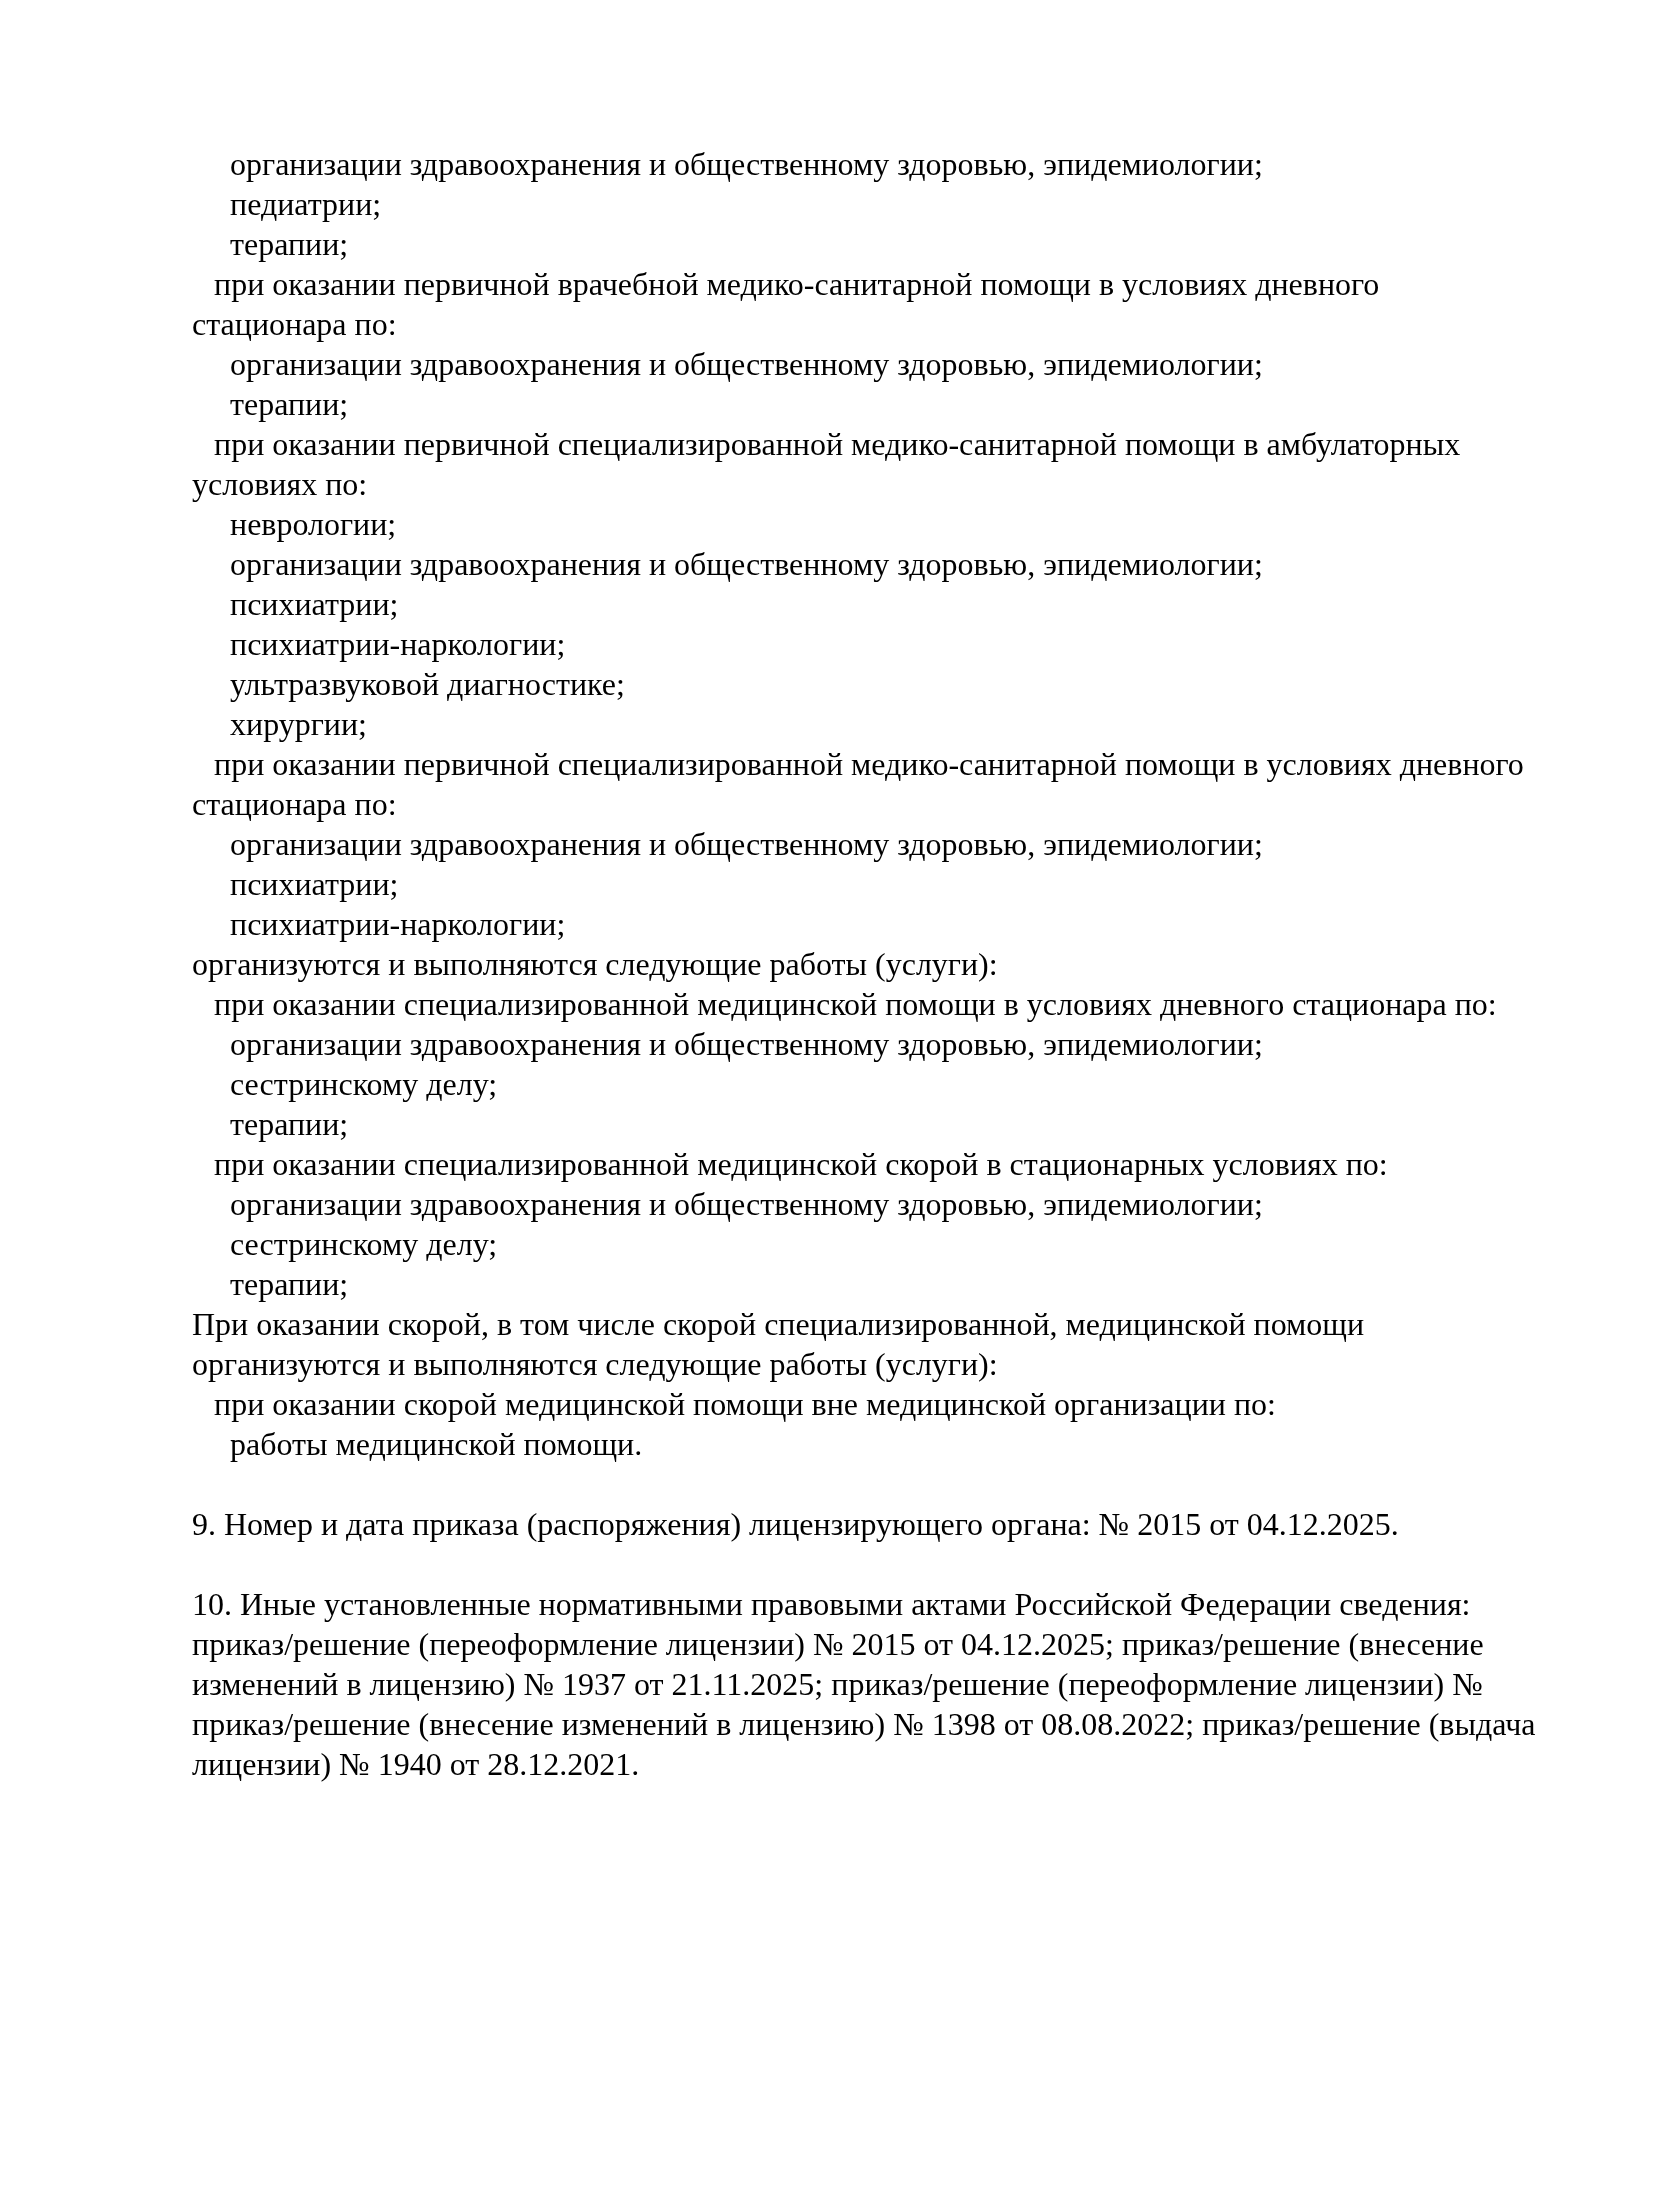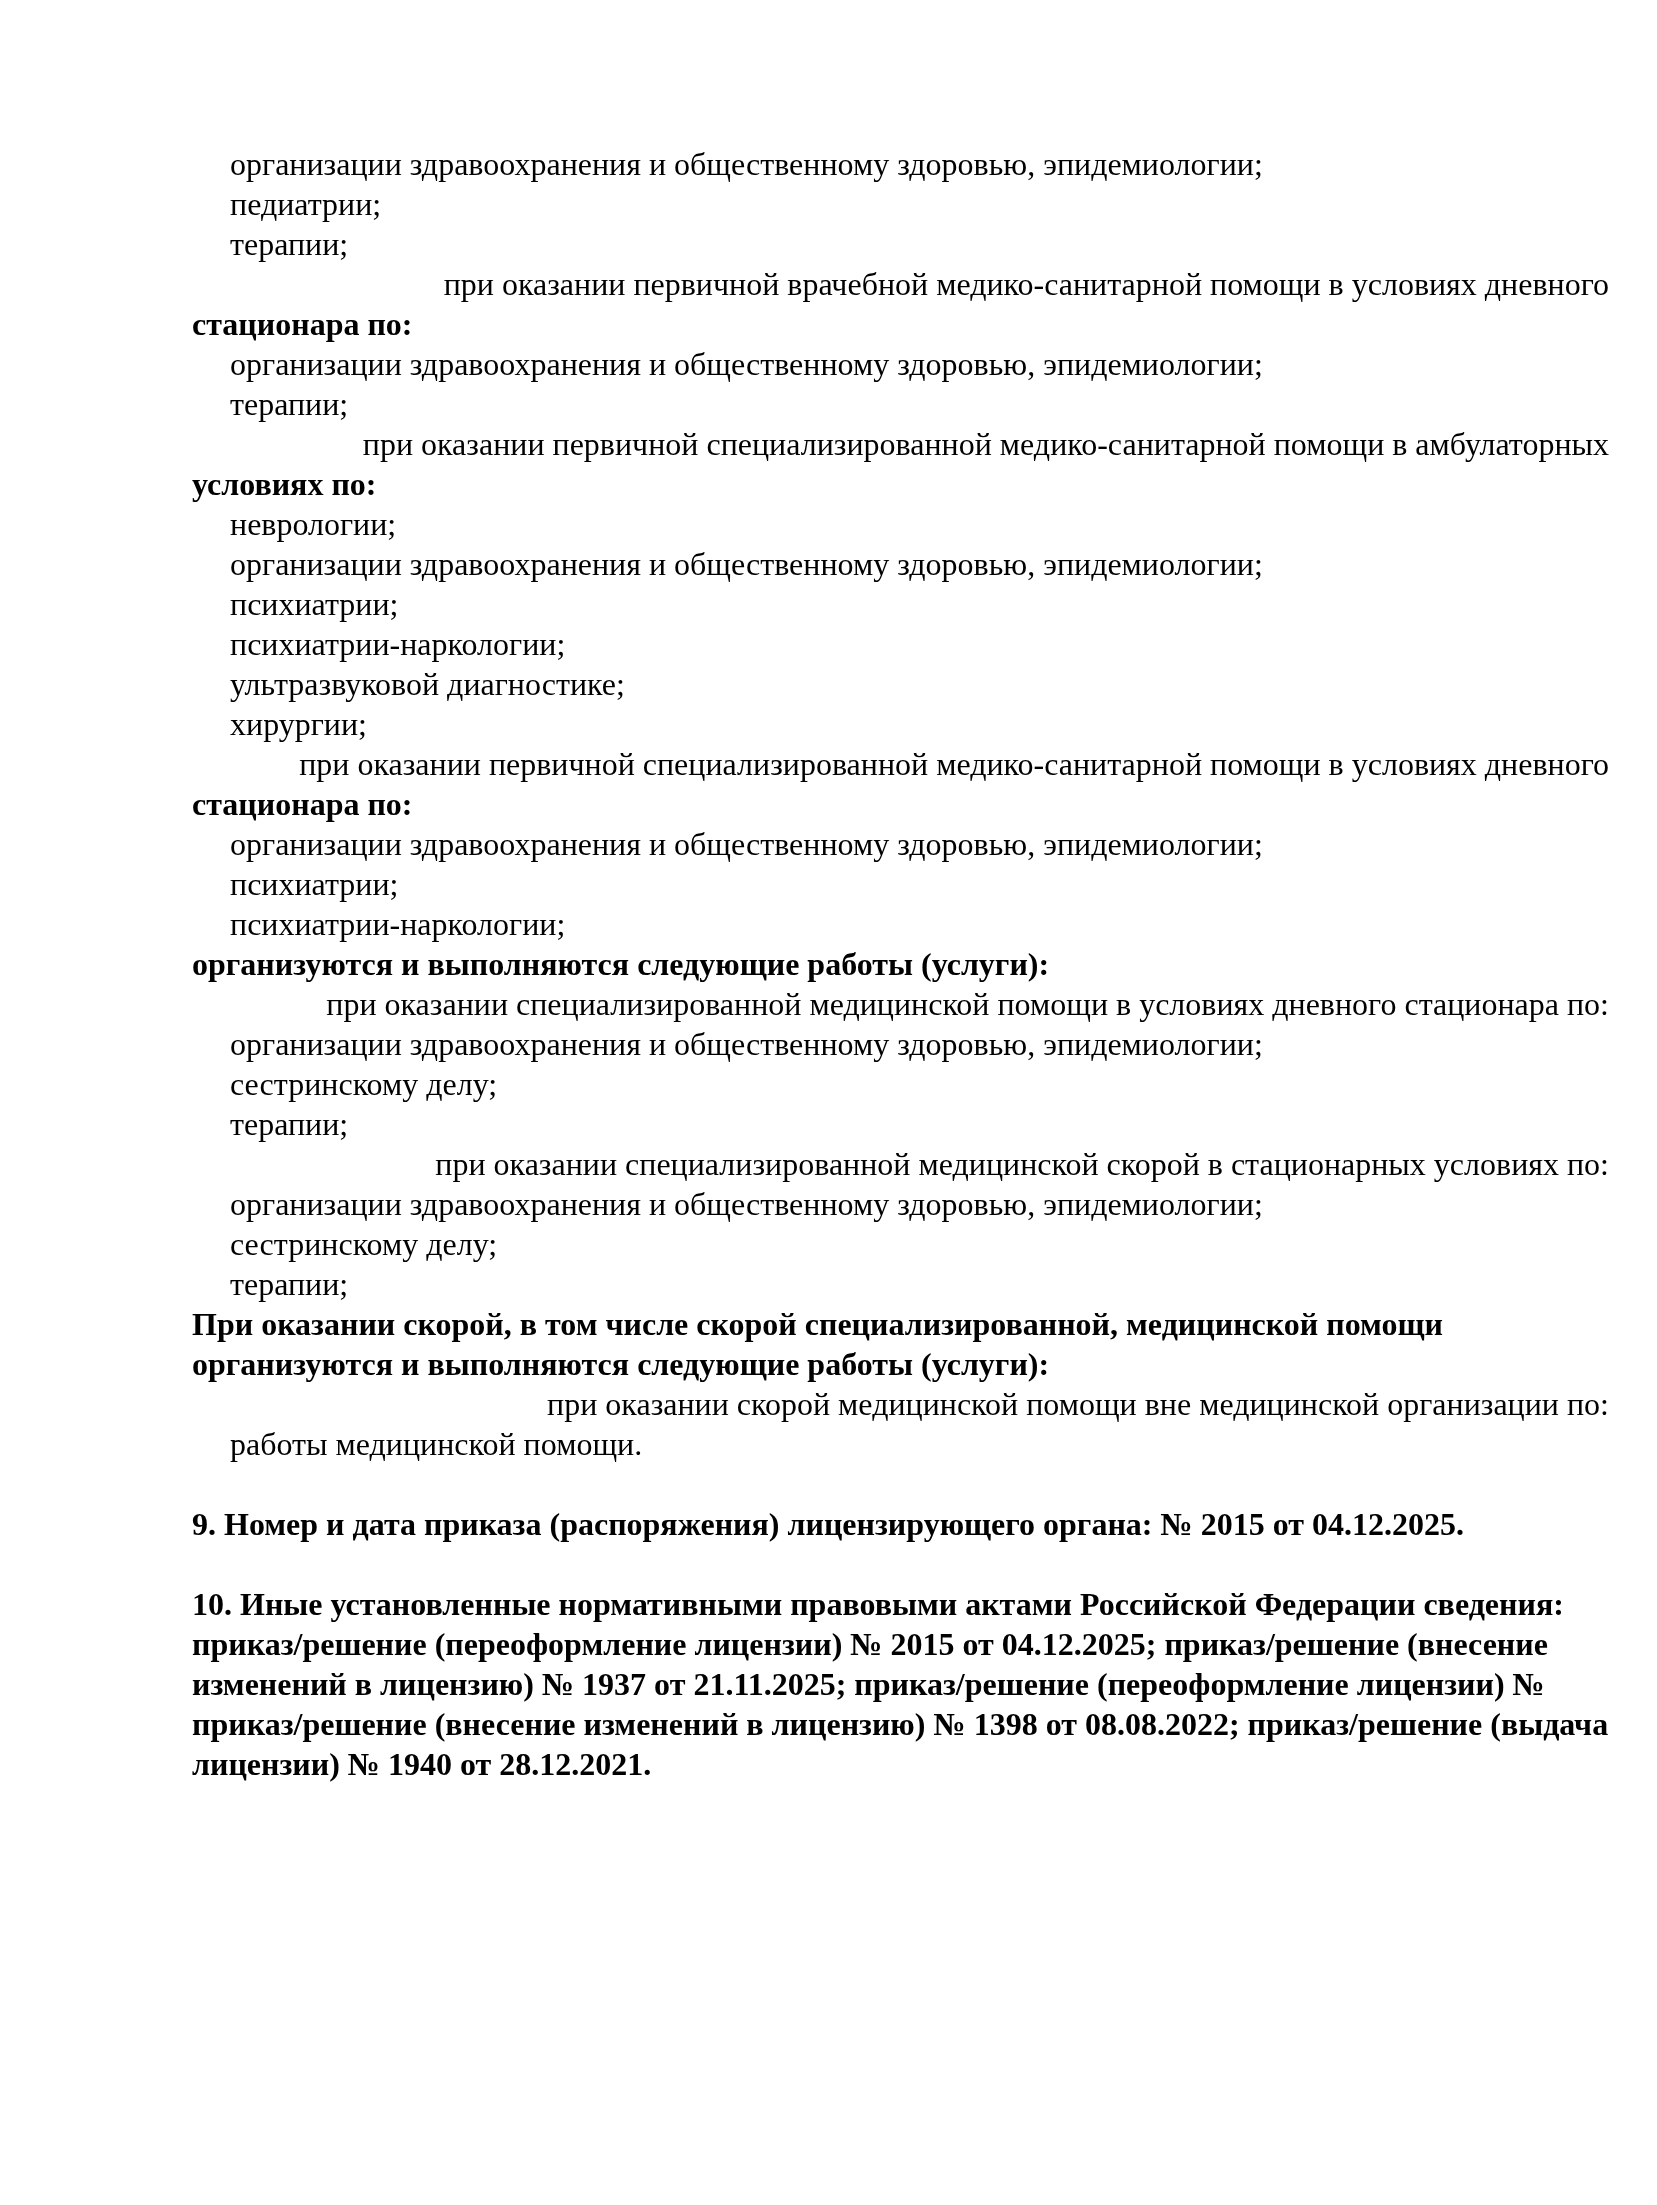"при оказании первичной врачебной" .indent-1 { text-align: right -> none }
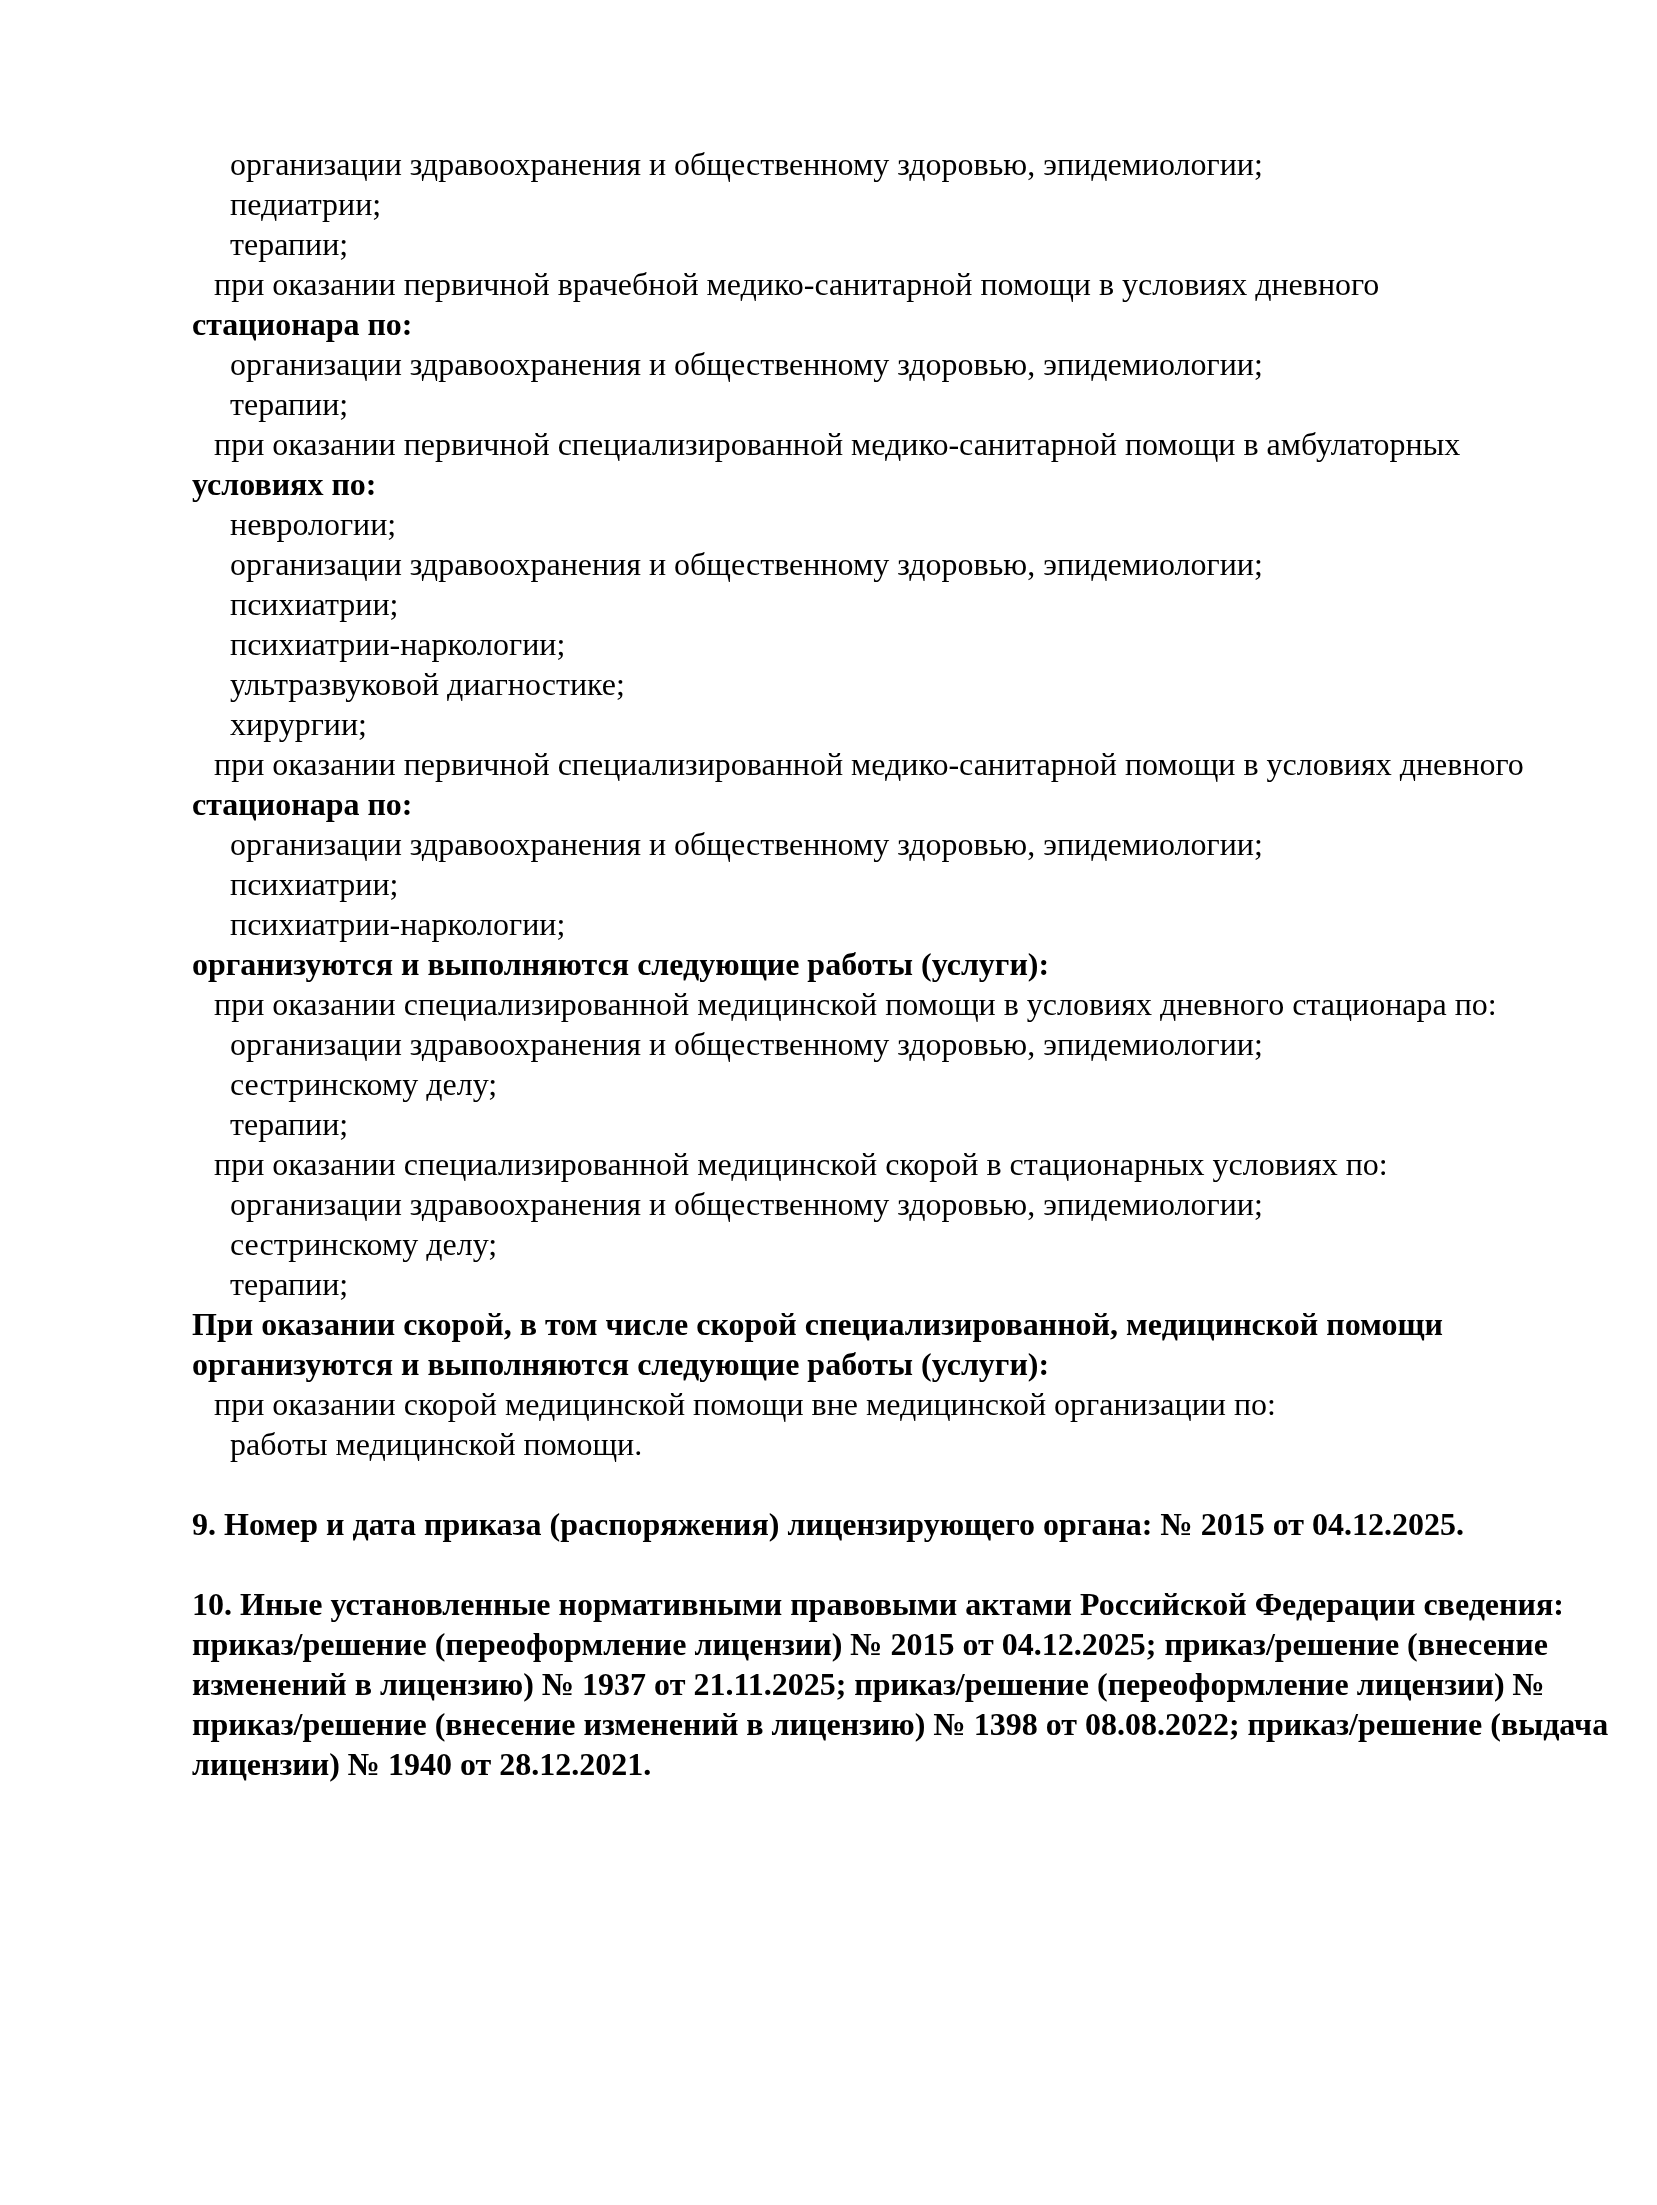"стационара по:" .indent-0 { font-weight: bold -> none }
